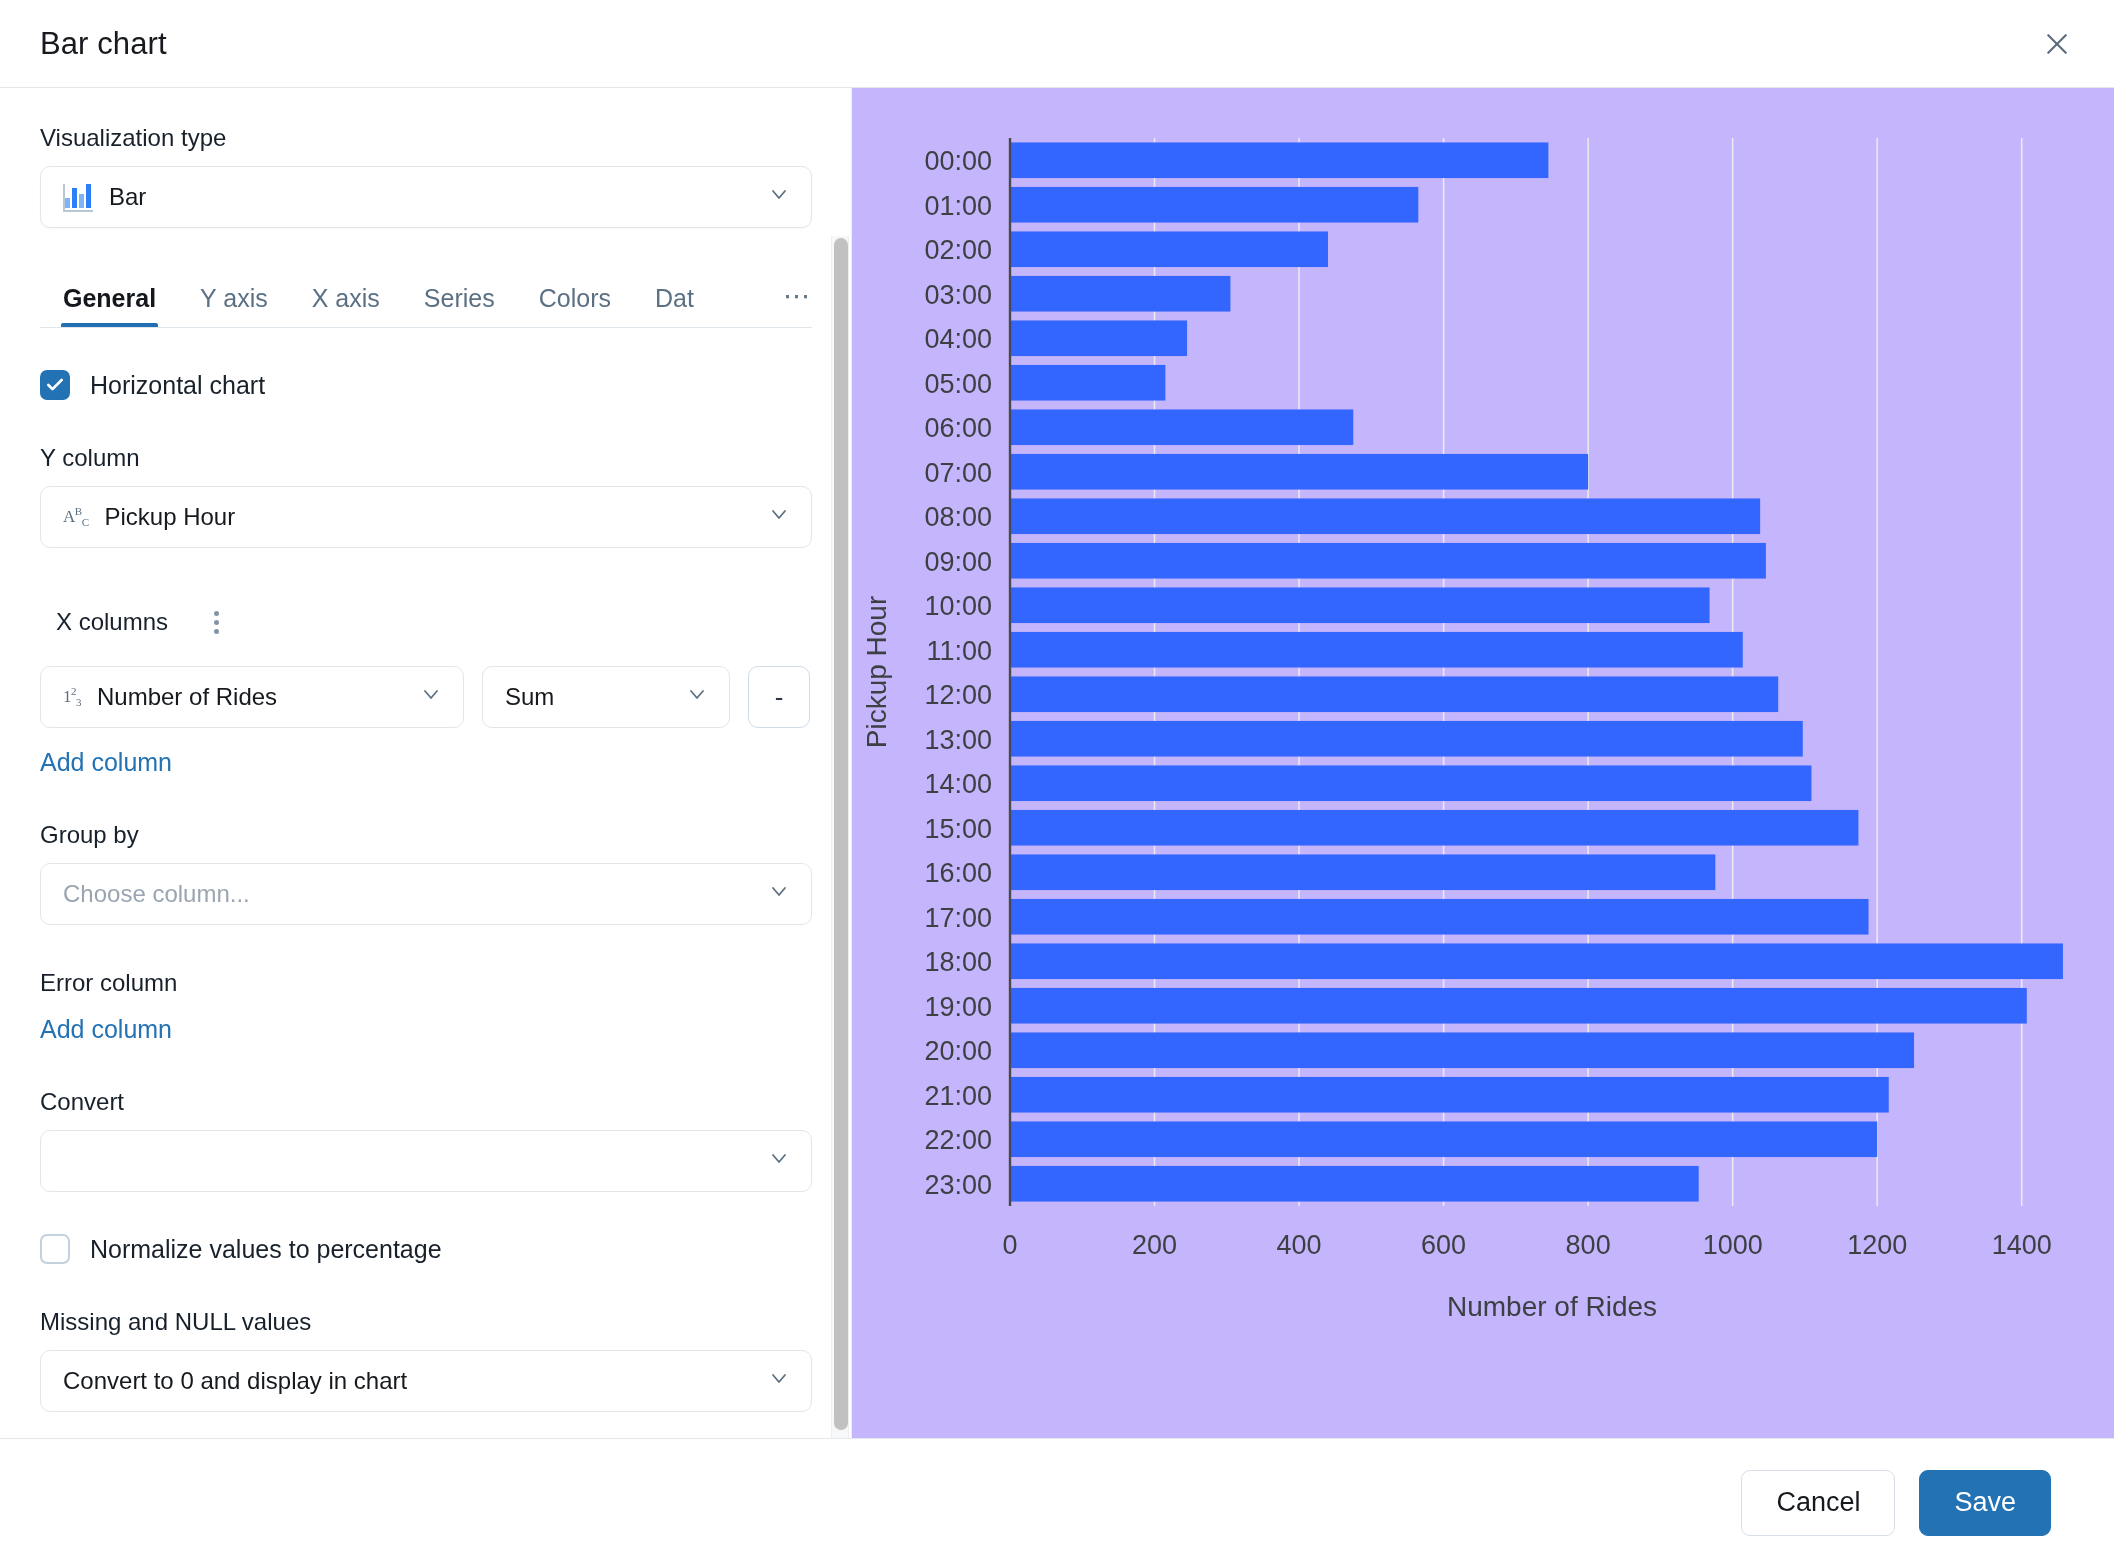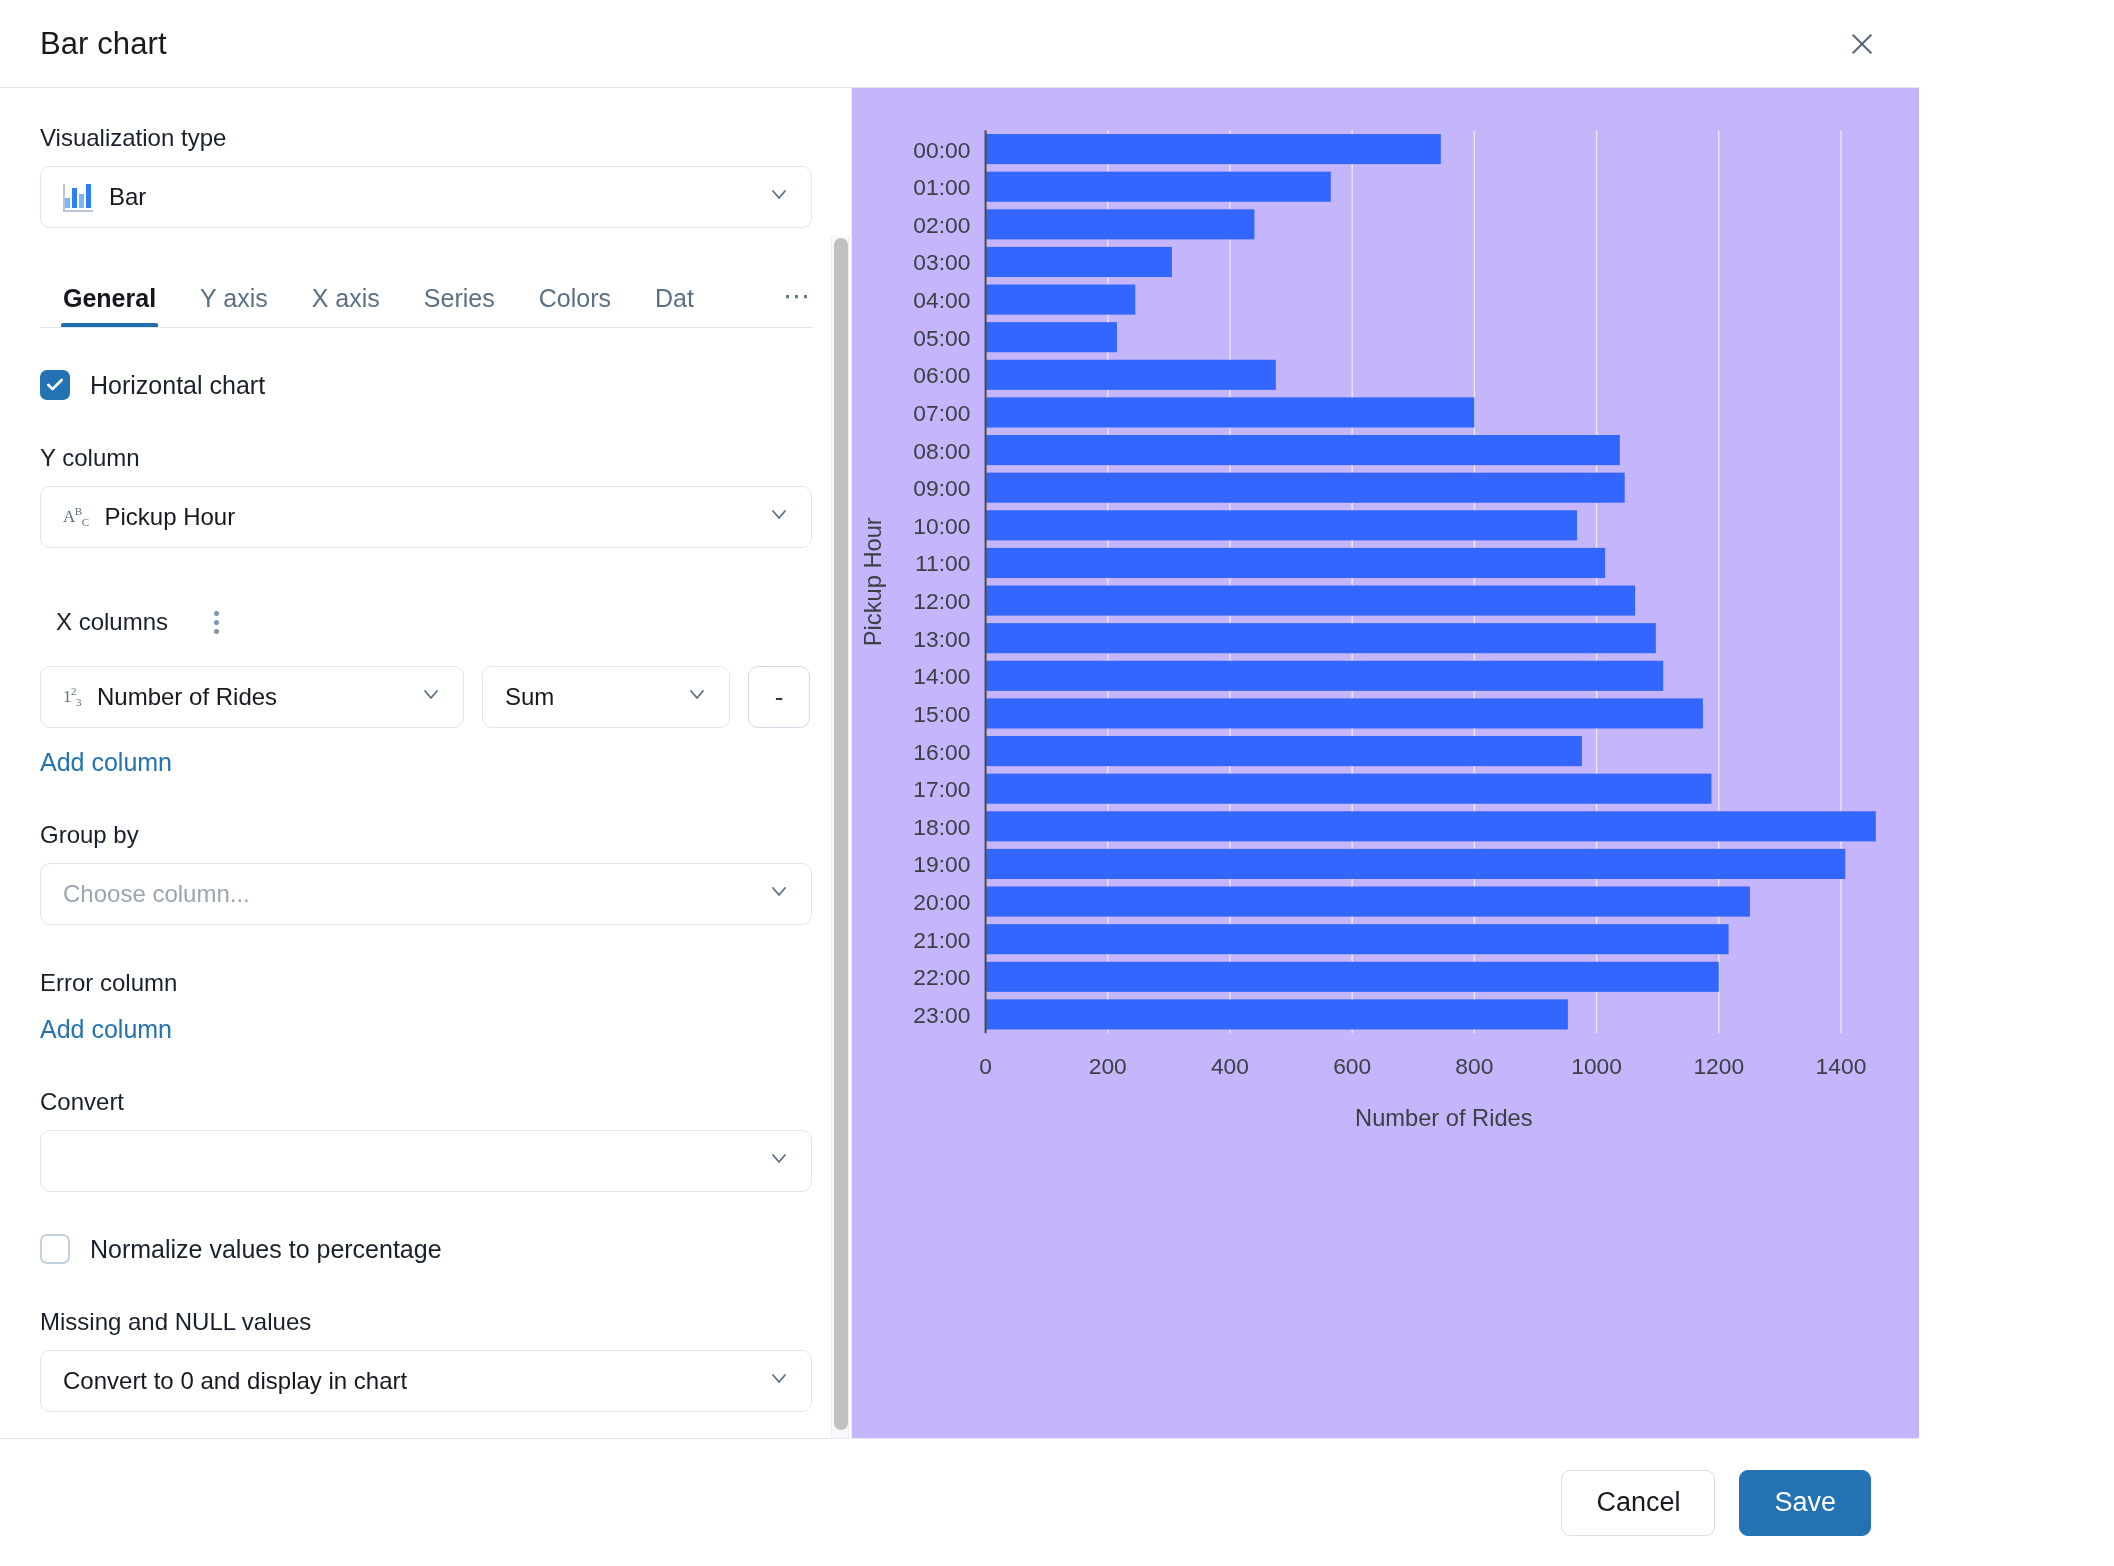"Bar chart" .modal { width: 1919px -> 2114px }
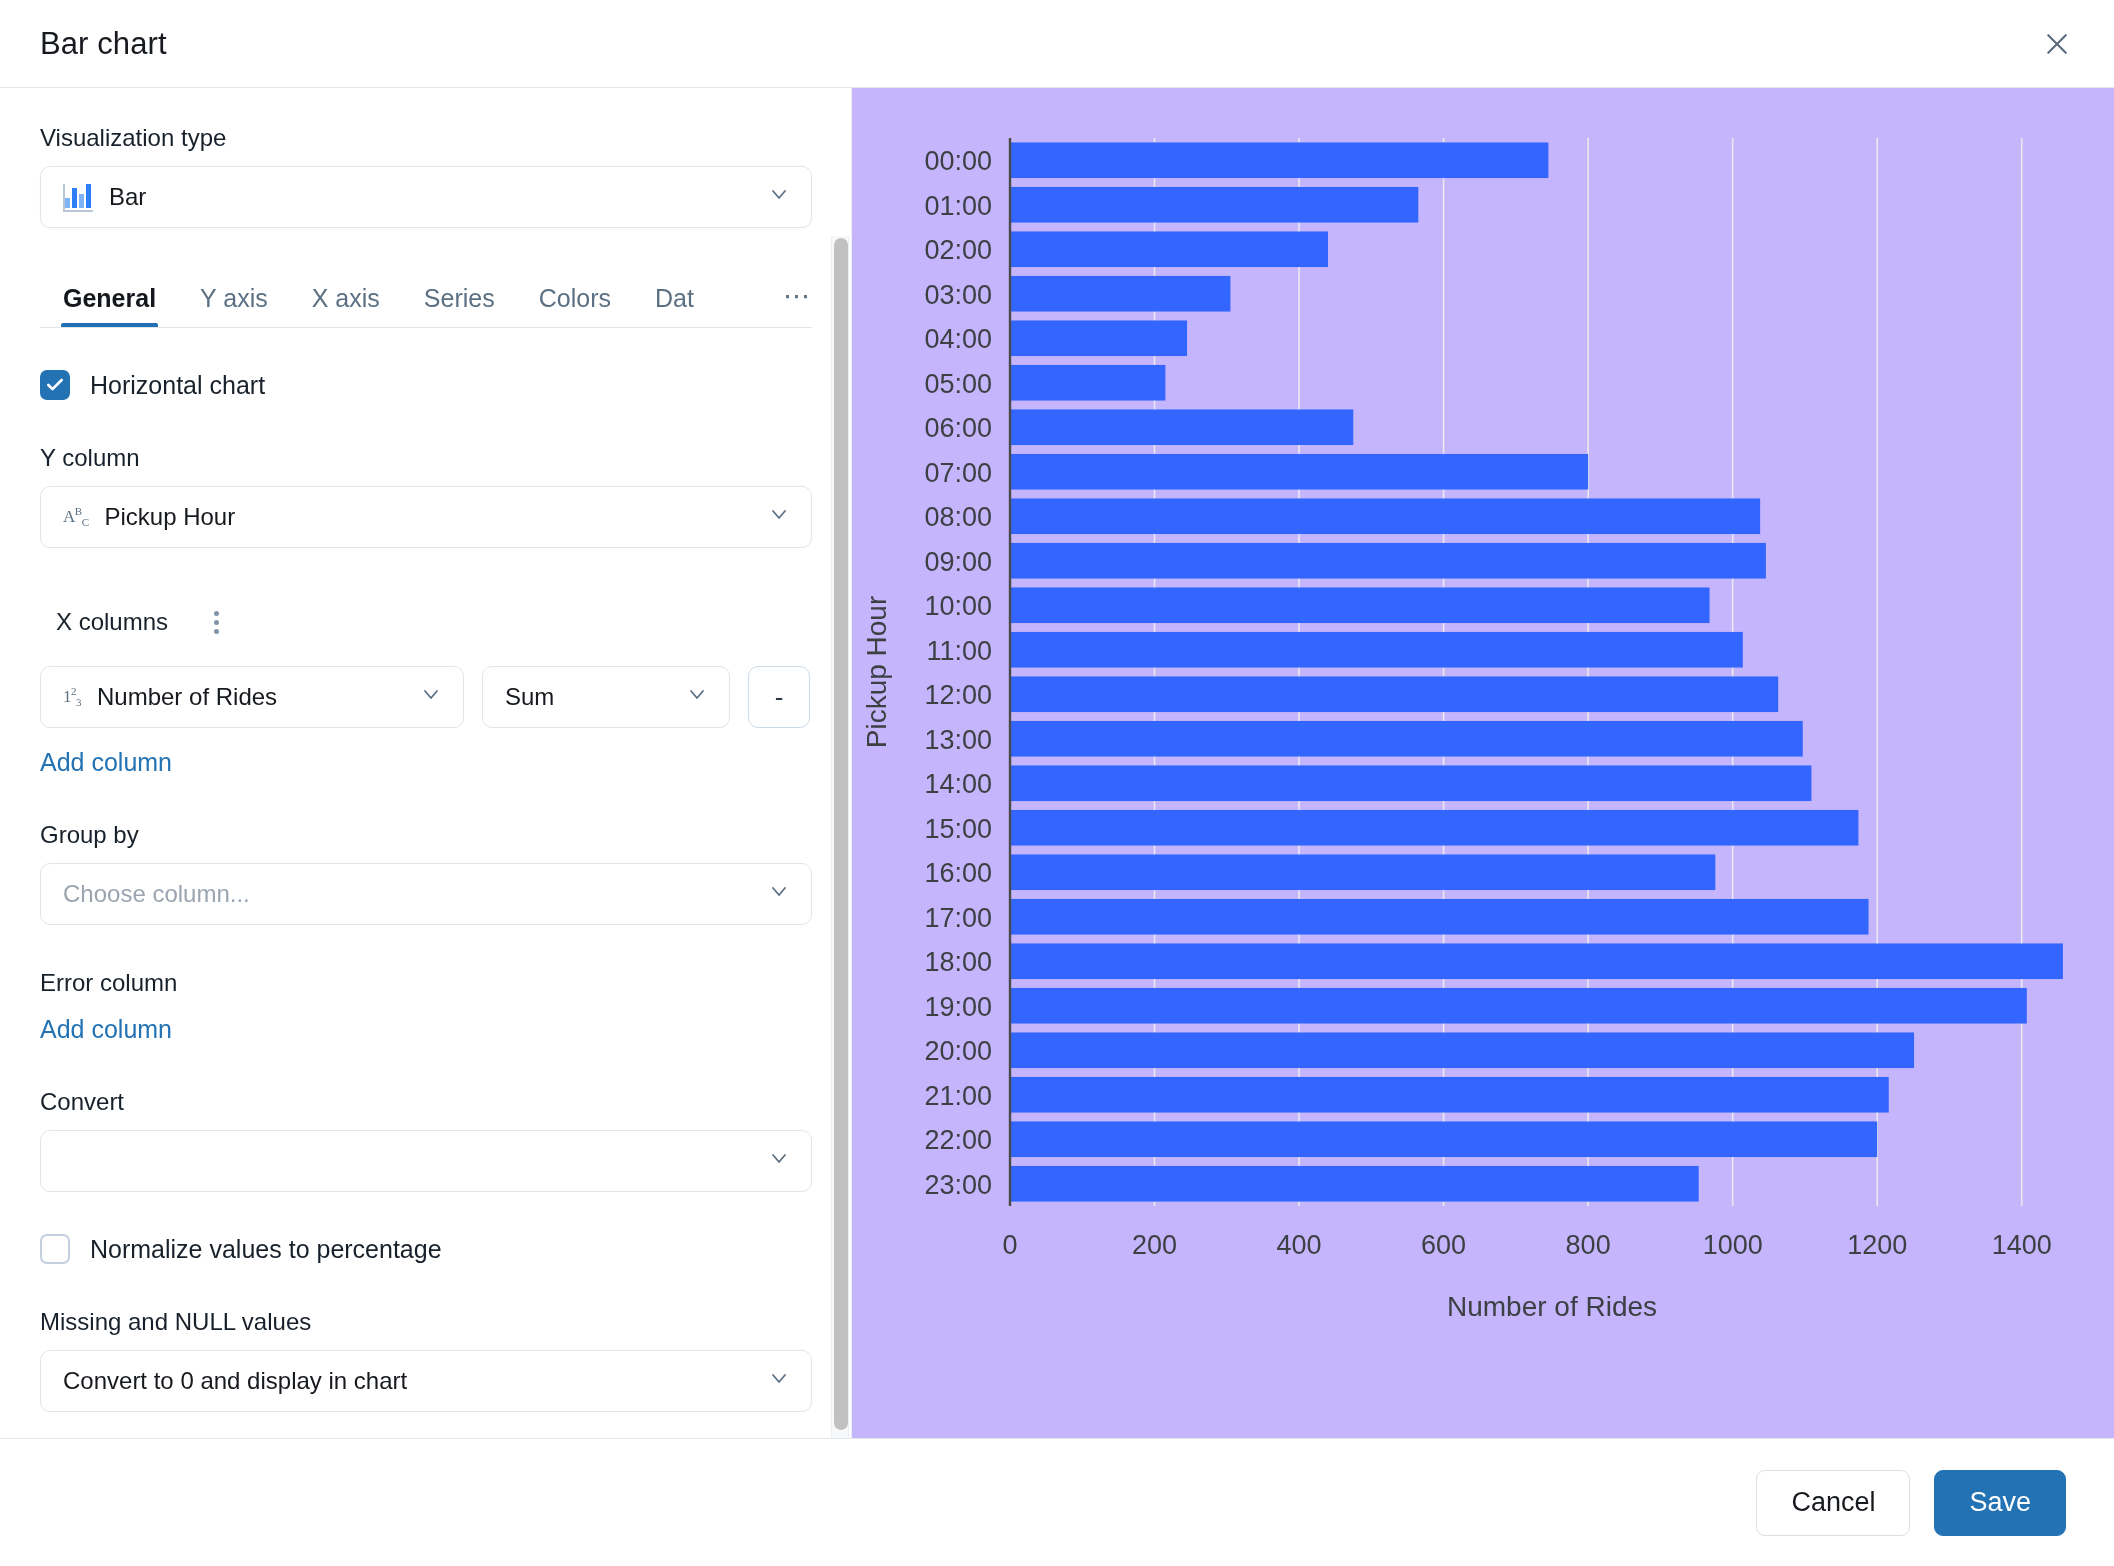"Cancel" .modal-footer { padding-right: 48px -> 63px }
